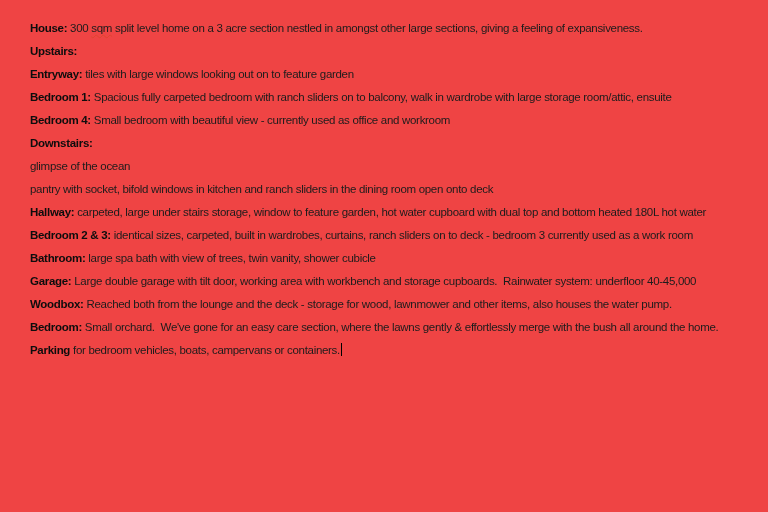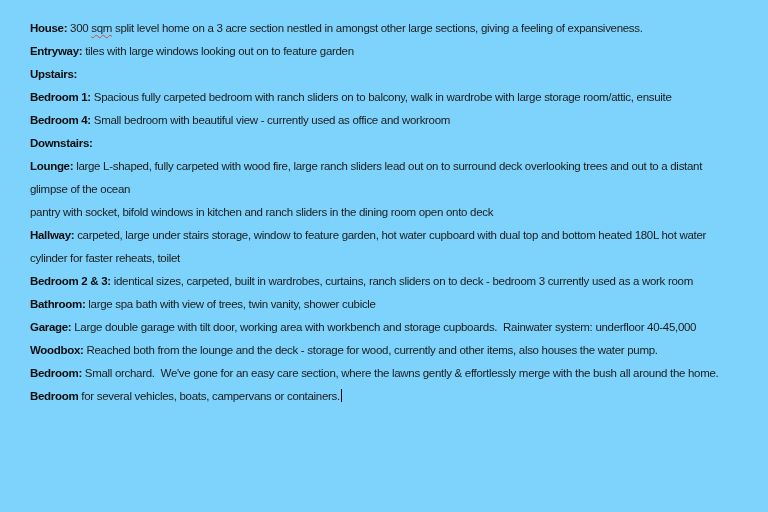"House: 300 sqm split level" .page { background: #7dd3fc -> #ef4444 }
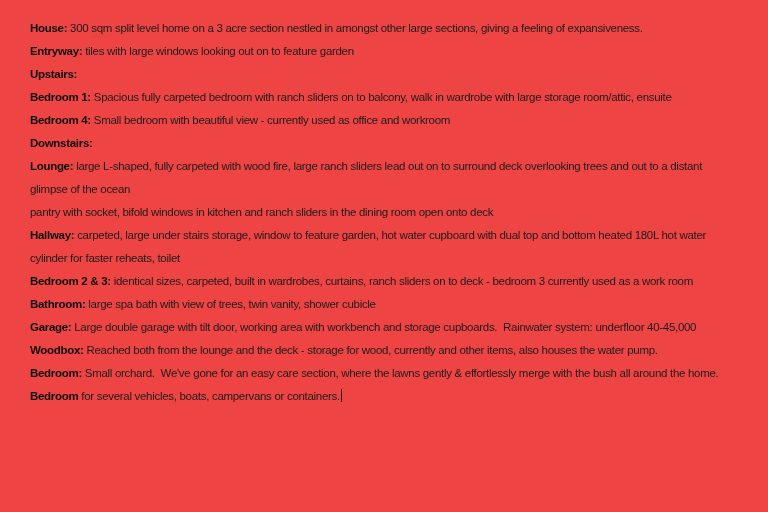"Entryway: tiles with large windows" div.line { order: before "Upstairs:" -> after "Upstairs:" }
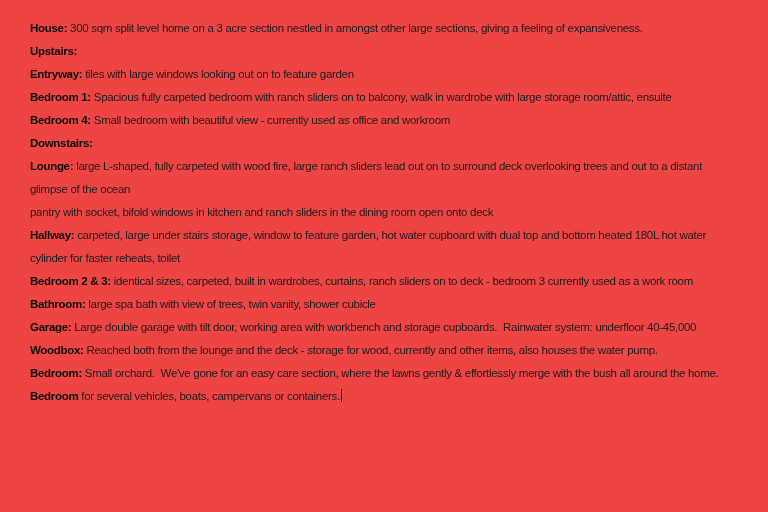"Lounge: large L-shaped, fully carpeted" div.line { html: <div><span>Lounge:</span><span> large L-shaped, fully carpeted with wood fire, large ranch sliders lead out on to surround deck overlooking trees and out to a distant</span></div> -> none }
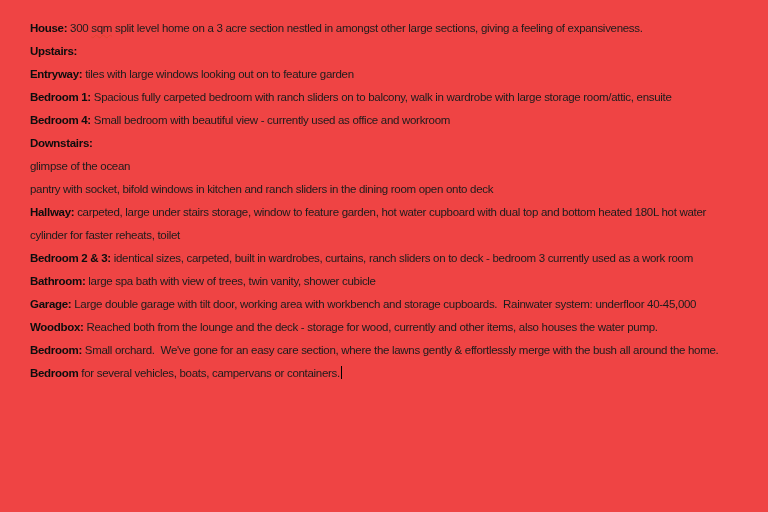"cylinder for faster reheats, toilet" div.line { html: <div><span>cylinder for faster reheats, toilet</span></div> -> none }
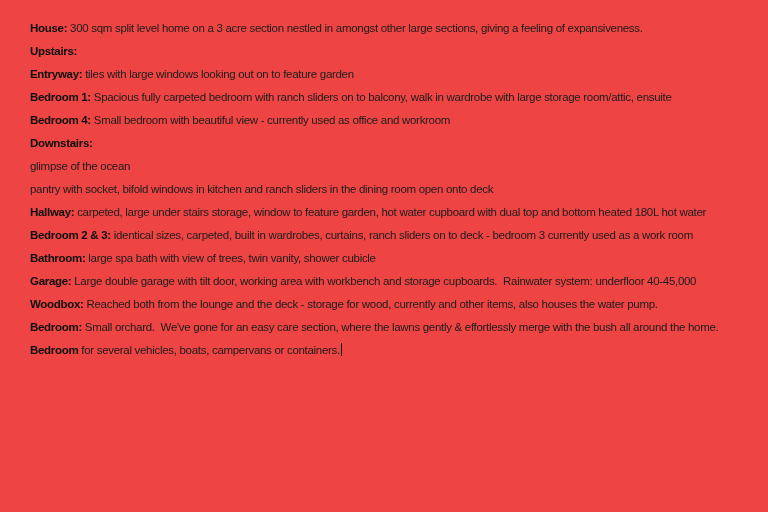"Reached both from the lounge" span { text: currently -> lawnmower }
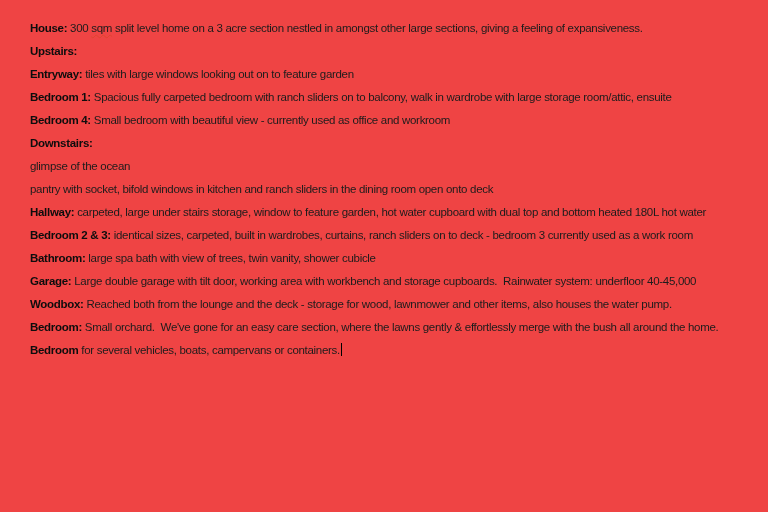"Bedroom" span.lbl { text: Bedroom -> Parking }
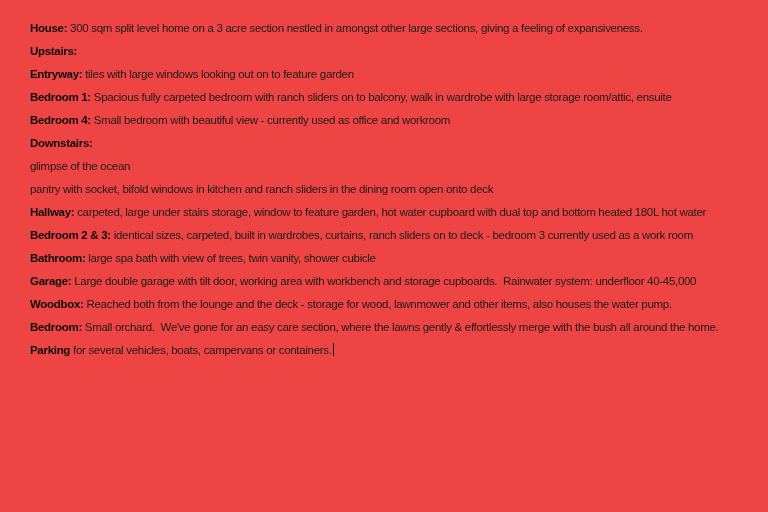"for several vehicles, boats, campervans" span { text: several -> bedroom }
